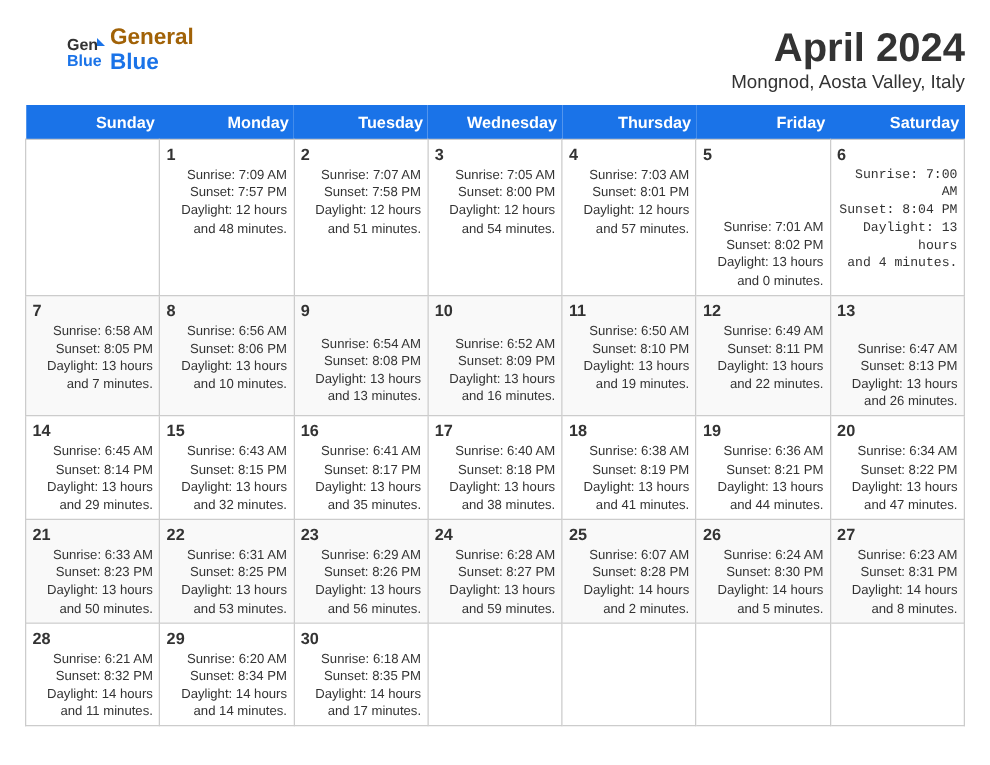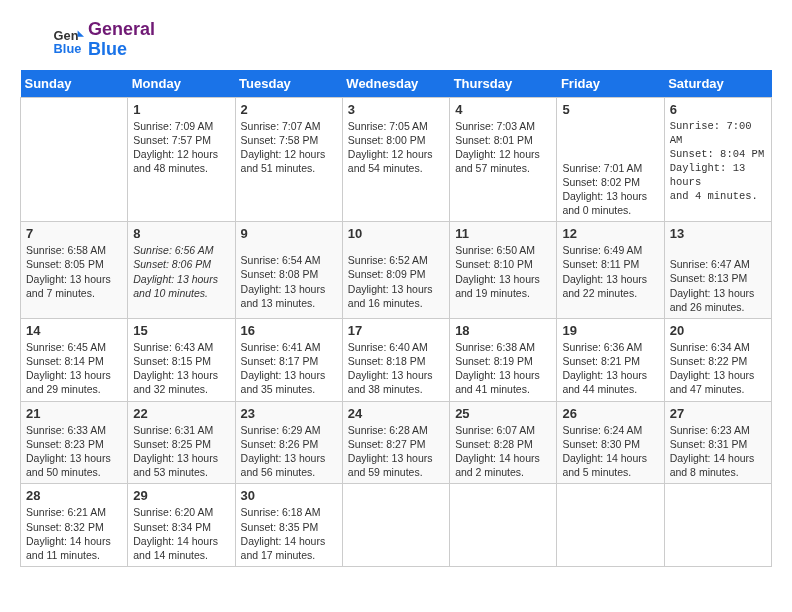"General" .logo-text span { color: #701a75 -> #a16207 }
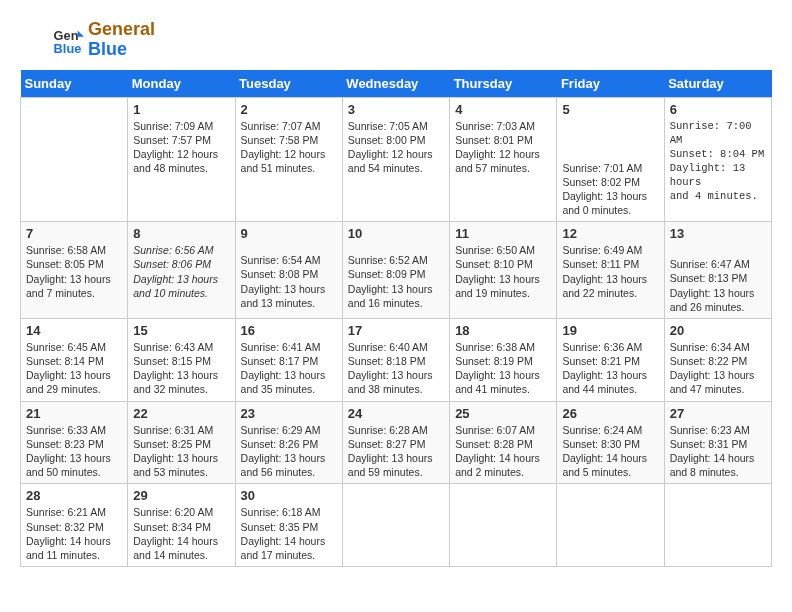"April 2024" div.month-title { html: none -> <div>April 2024</div> }
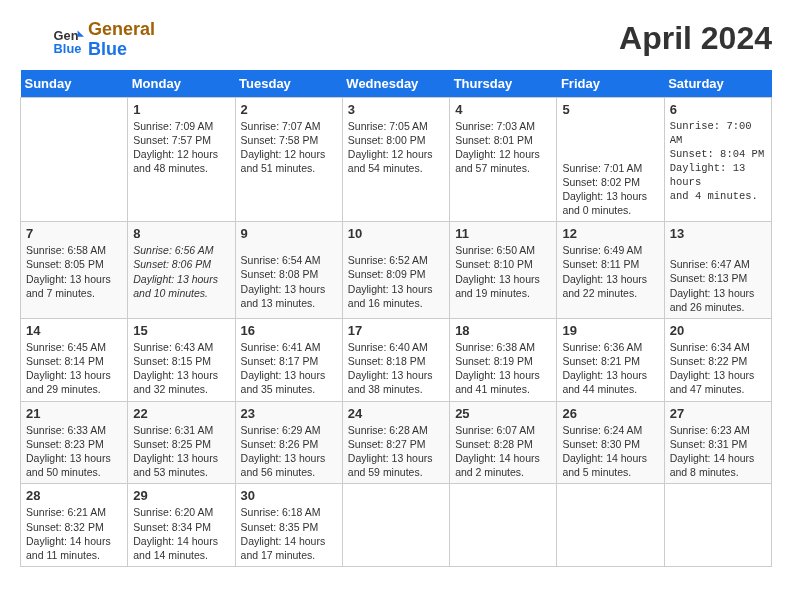"Mongnod, Aosta Valley, Italy" div.location { html: none -> <div>Mongnod, Aosta Valley, Italy</div> }
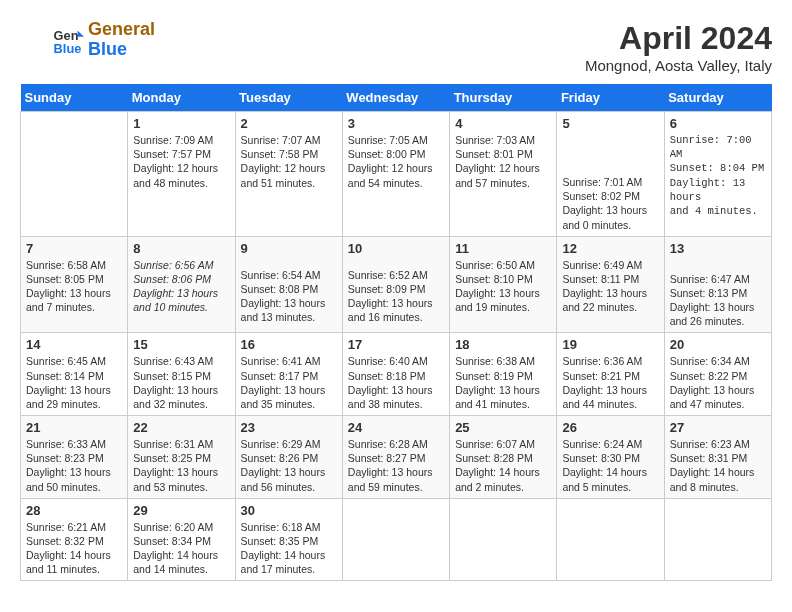"Sunday" th { text-align: left -> right }
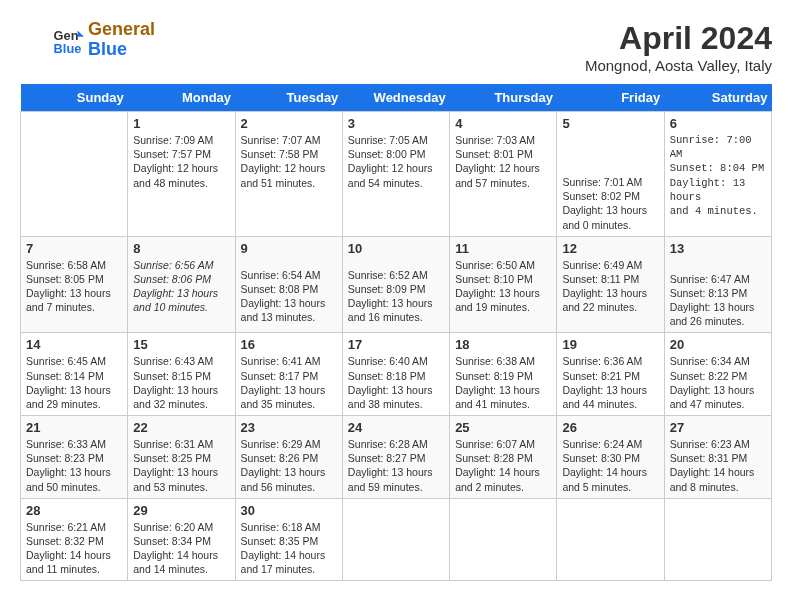"Sunrise: 7:09 AM" .day-info { text-align: none -> right }
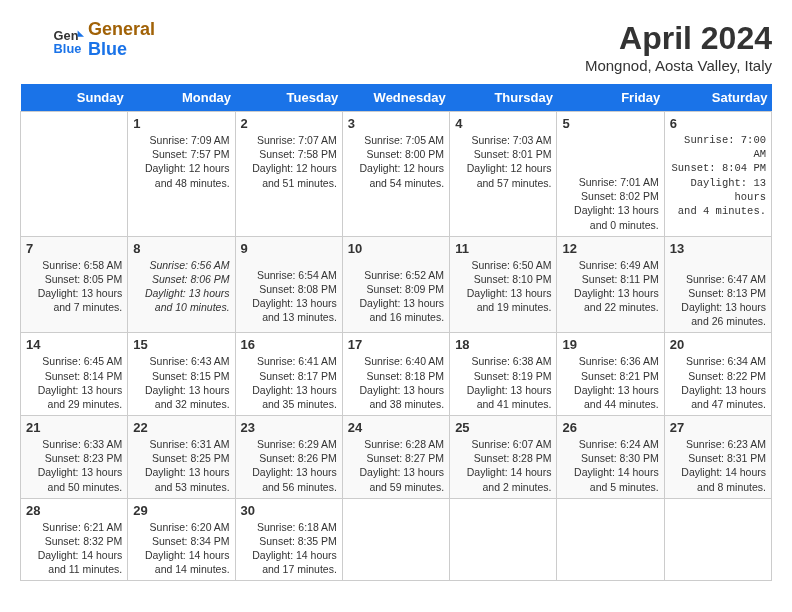"Sunrise: 6:56 AM" div.day-info { font-style: italic -> none }
